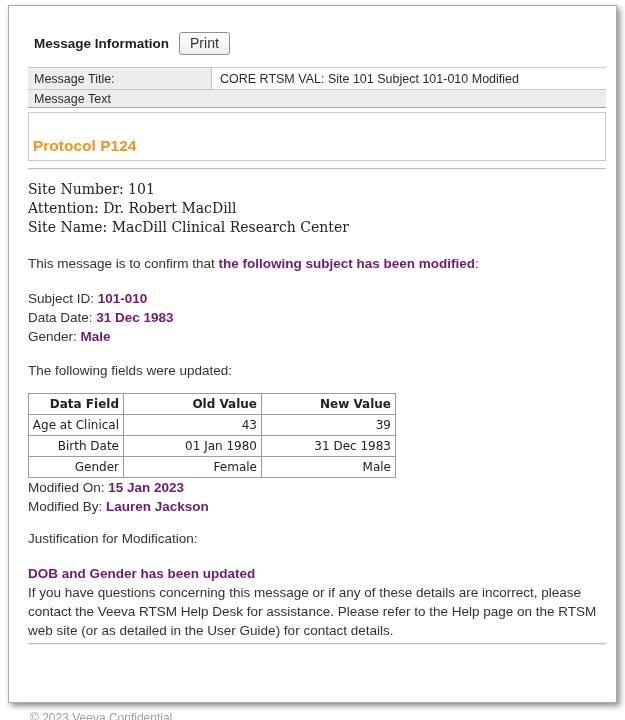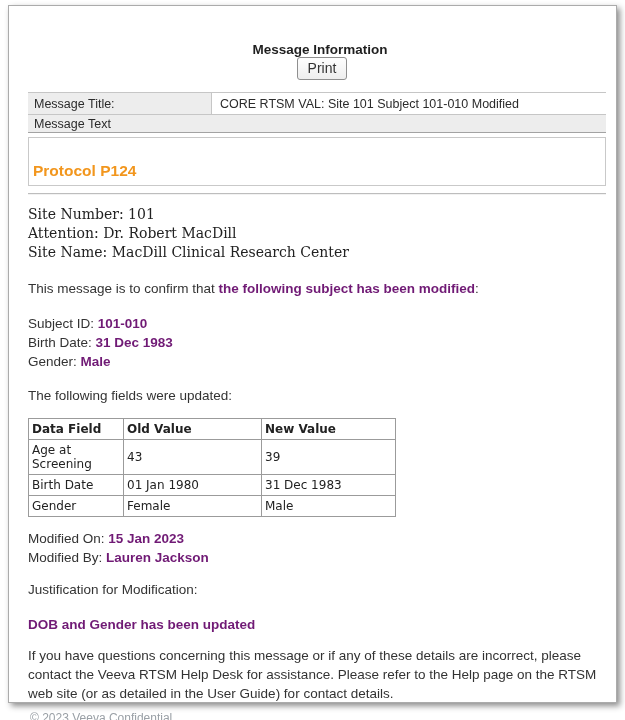"Message Information" .hdr { flex-direction: column -> none; margin-top: 36px -> 26px }
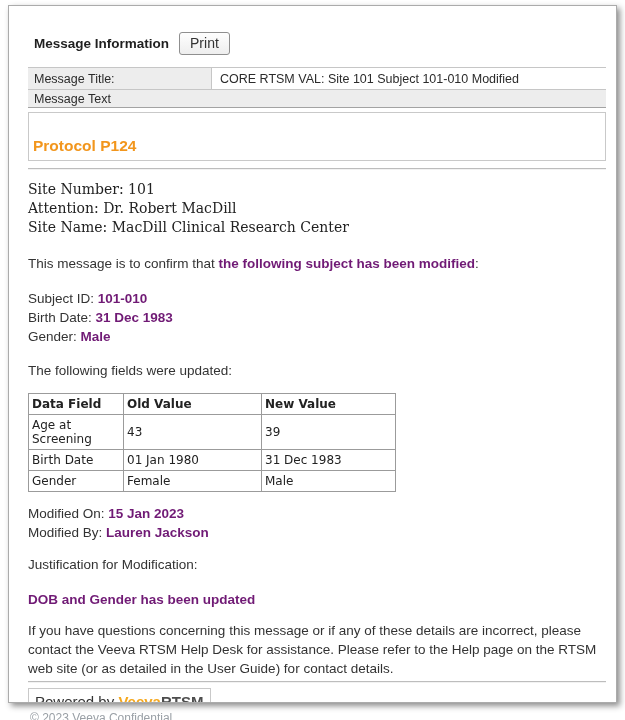"Birth Date:" span { text: Birth -> Data }
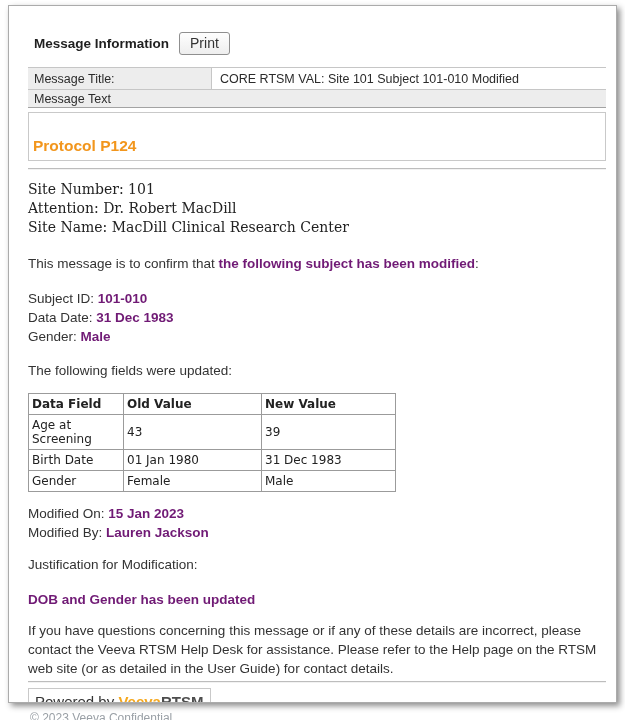"Data Field" .ftable th, .ftable td { text-align: left -> right }
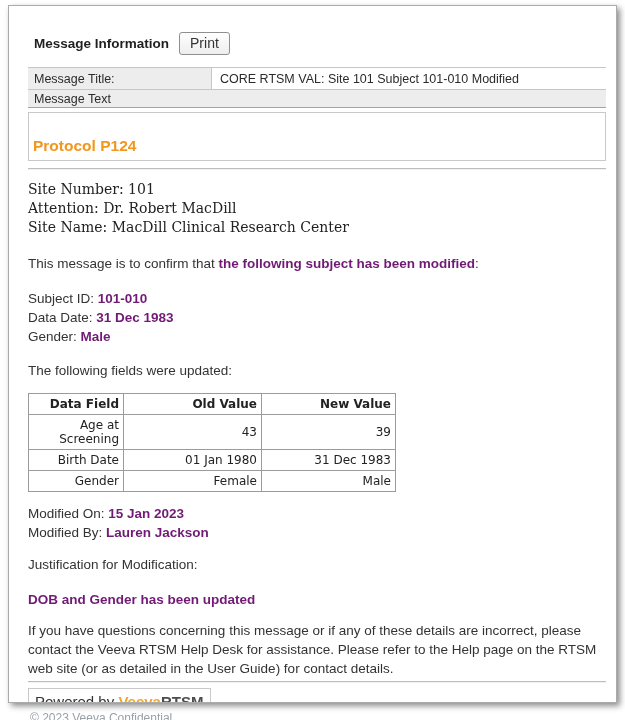"Age at Screening" td { text: Screening -> Clinical }
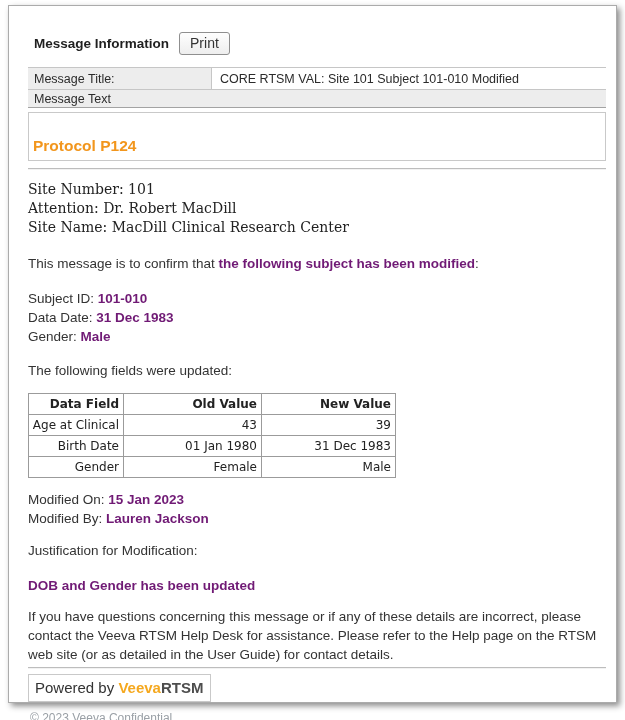"Modified On: 15 Jan 2023" .mt5 { margin-top: 12px -> 0 }
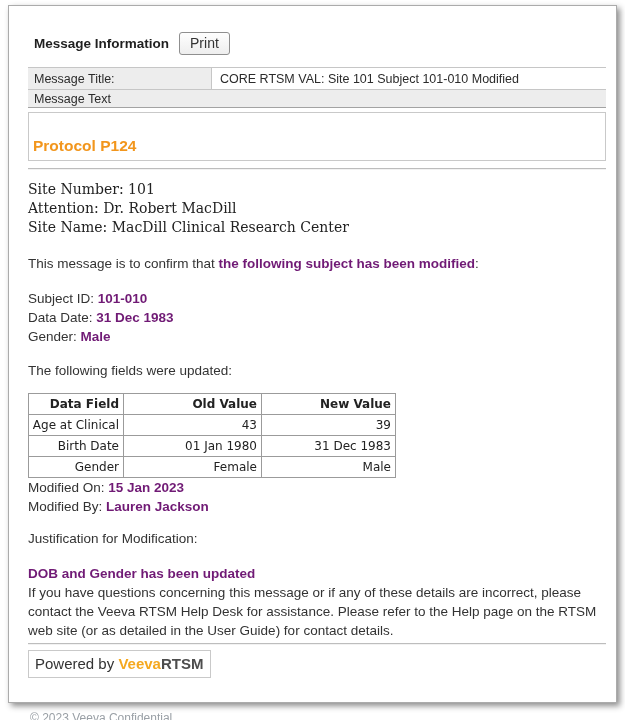"Powered by VeevaRTSM" div.powered { html: <div><span>Powered by </span><span>Veeva</span><span>RTSM</span></div> -> none }
